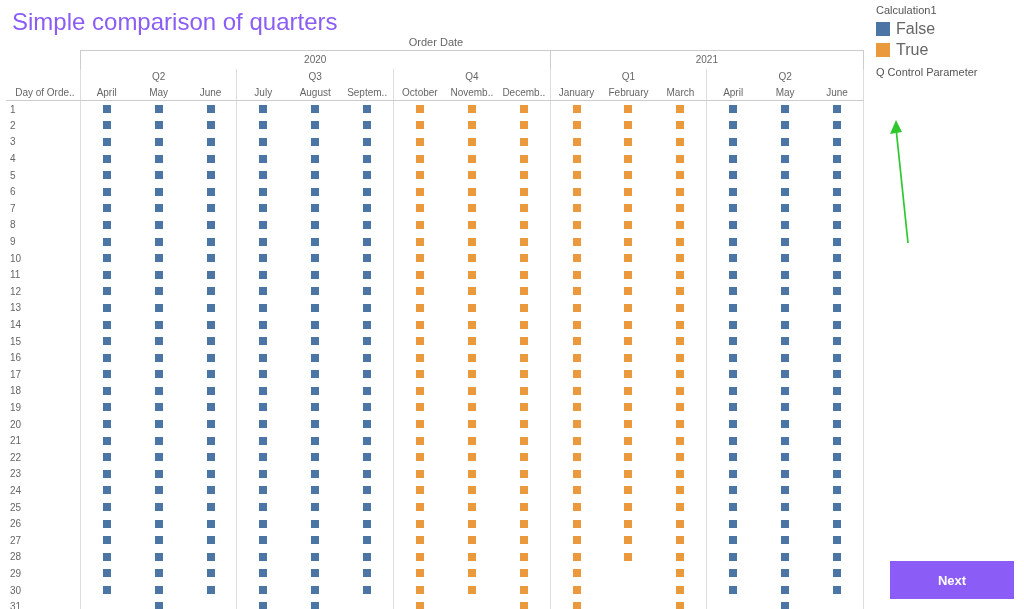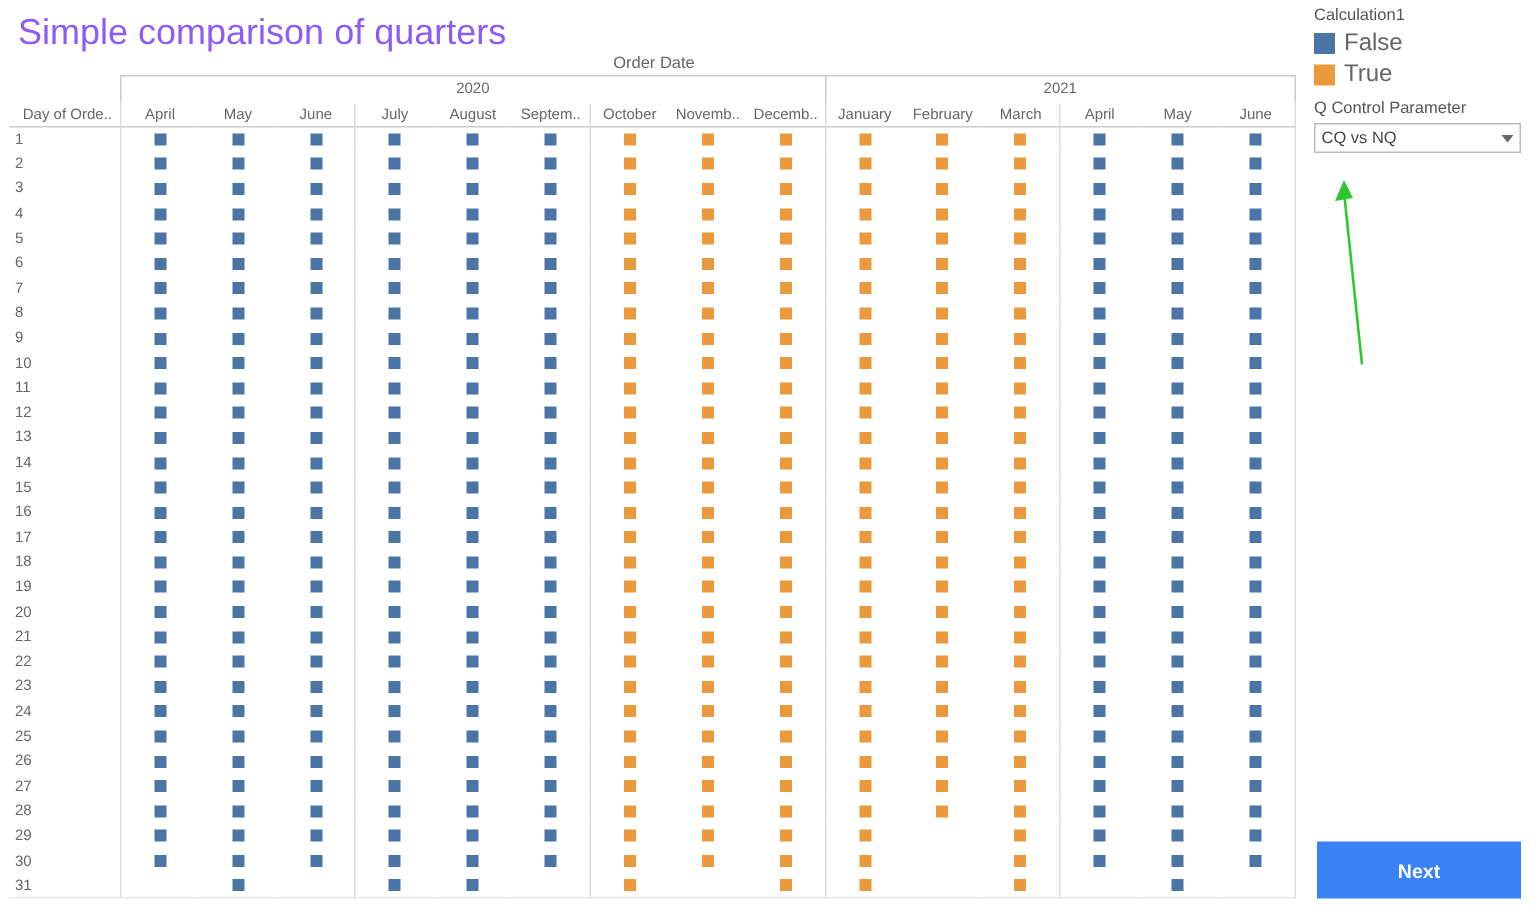"Q2" tr { html: none -> <tr> <th></th> <th>Q2</th> <th>Q3</th> <th>Q4</th> <th>Q1</th> <th>Q2</th> </tr> }
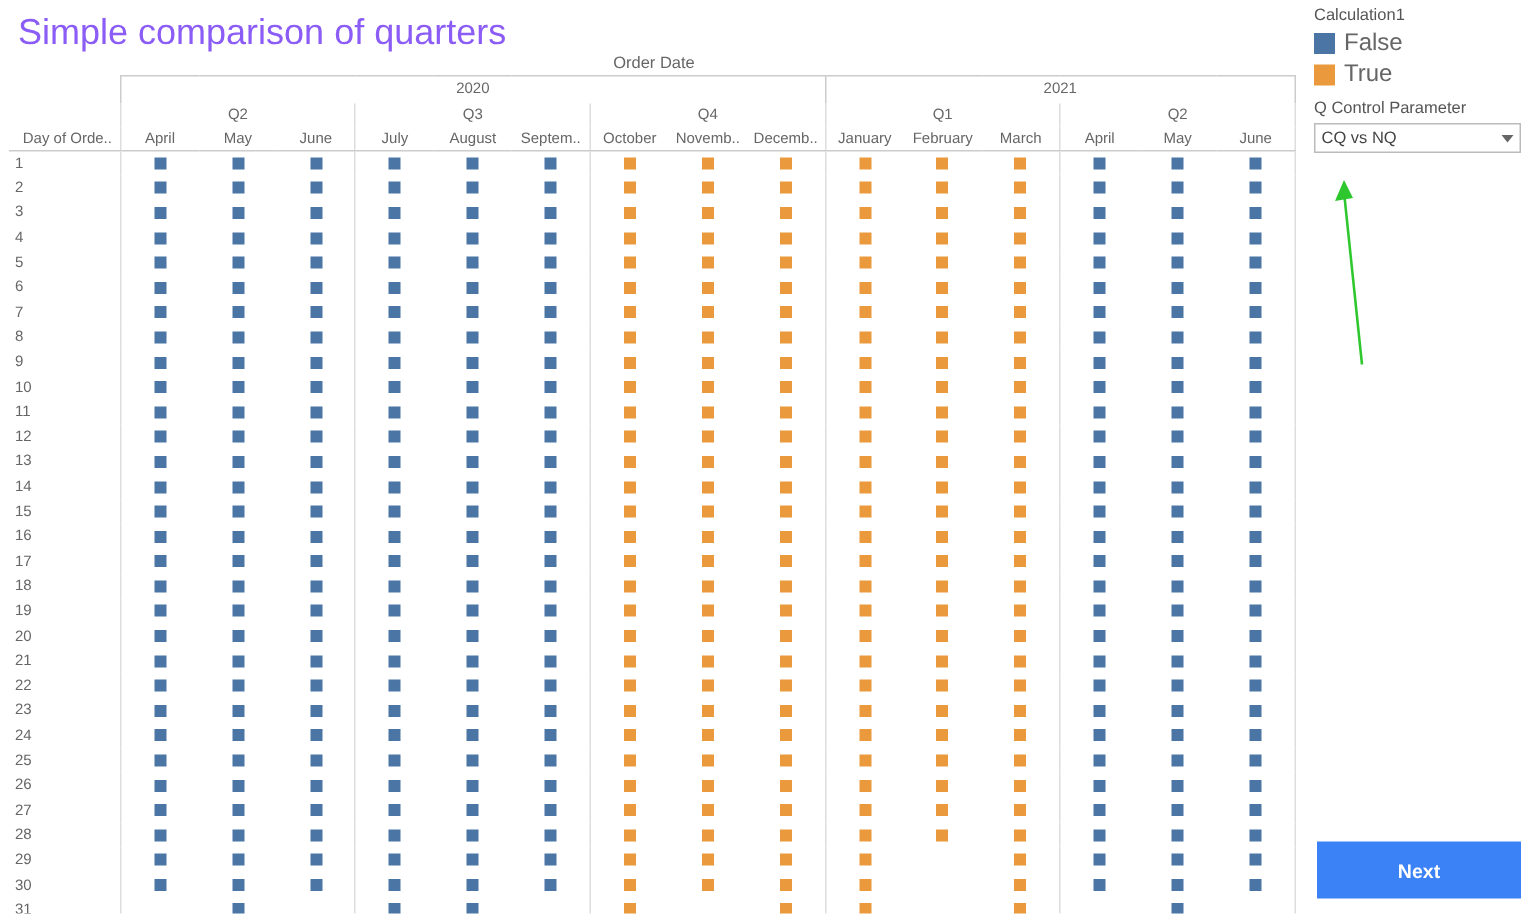"CQ vs NQ" div.param-select { html: <div> <span>CQ vs NQ</span> <span></span> </div> -> none }
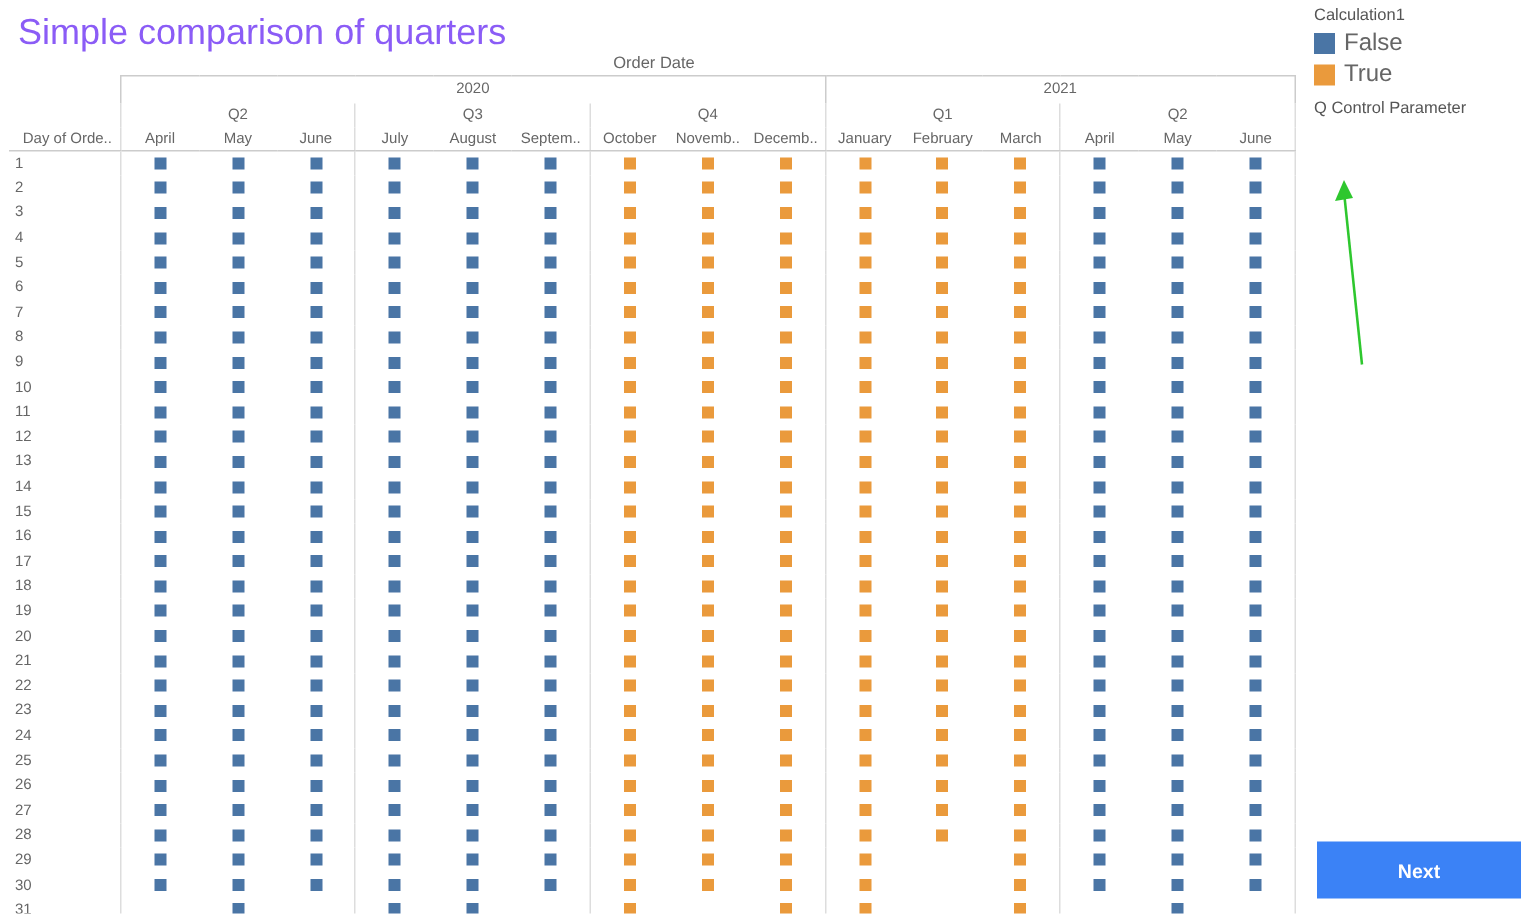"Next" .next-btn { background: #3b82f6 -> #8b5cf6; width: 136px -> 124px }
